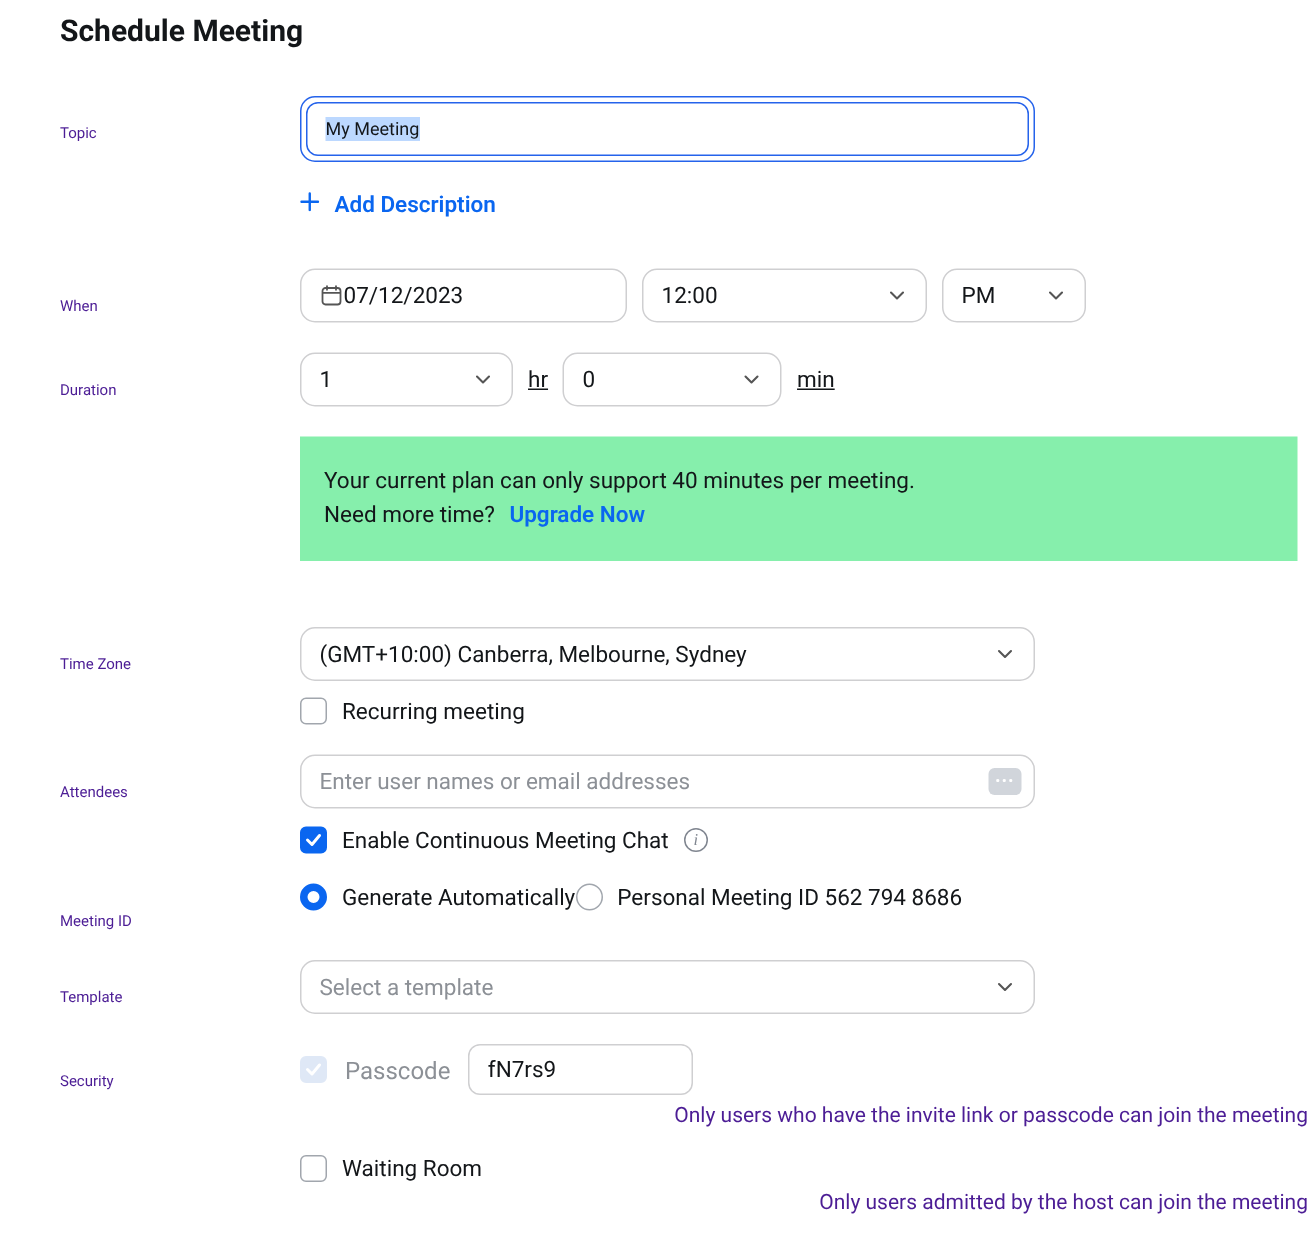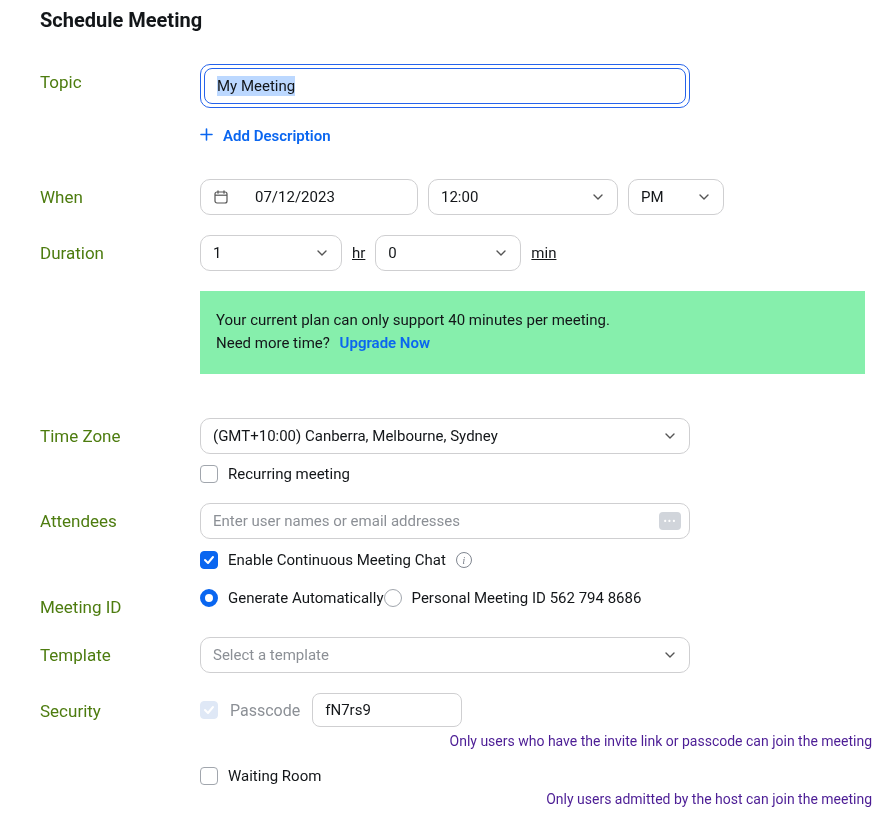"Topic" .form-label { color: #4d7c0f -> #4c1d95; font-size: 17px -> 10px; margin-top: none -> 12px }
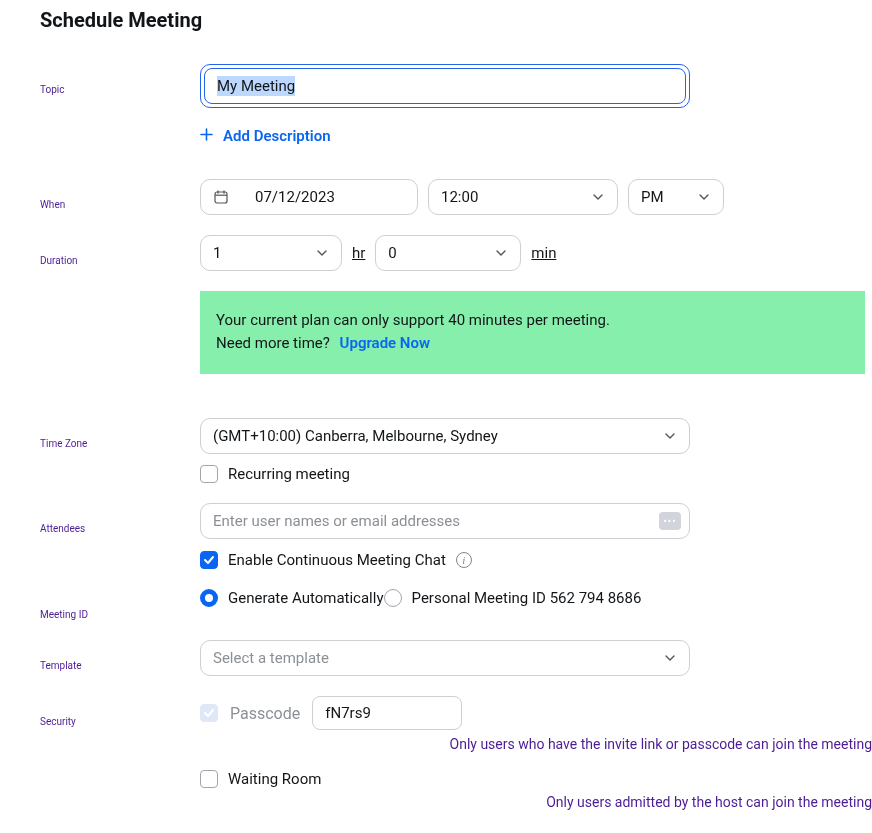"My Meeting" .topic-display { font-size: 15px -> 12px }
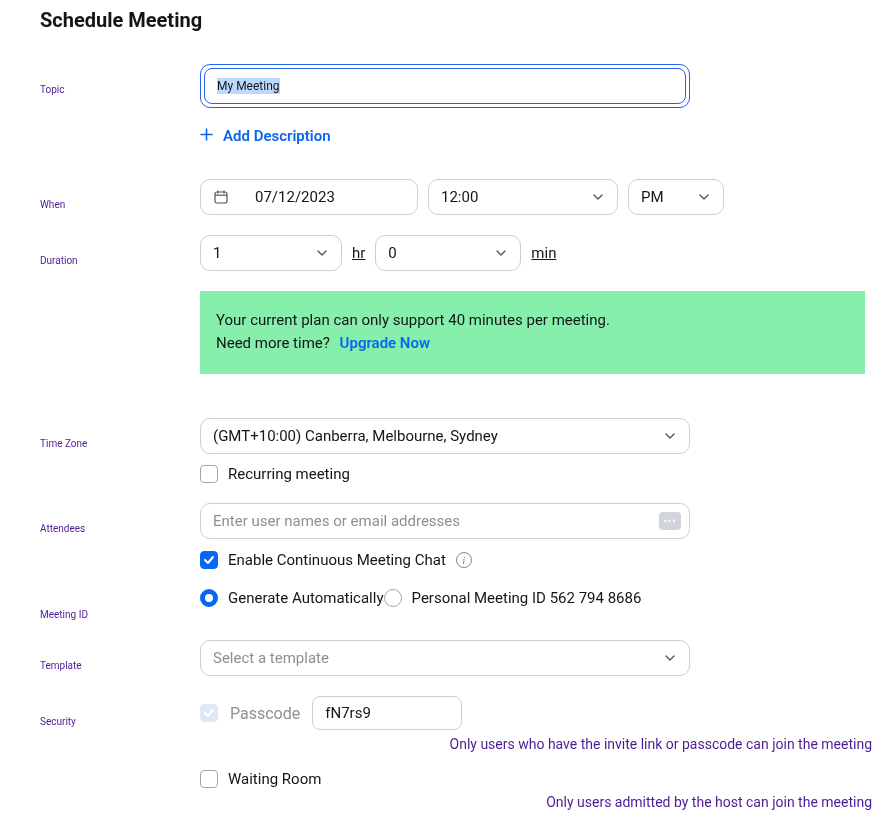"07/12/2023" span { gap: 26px -> 0 }
